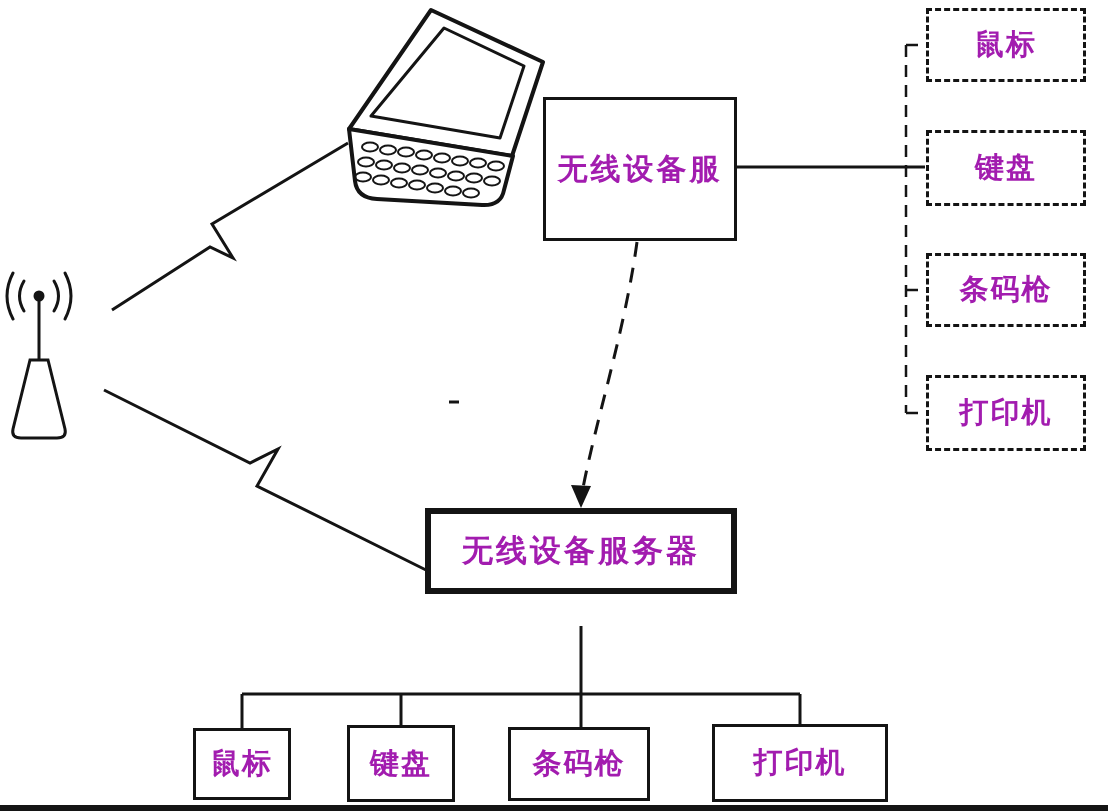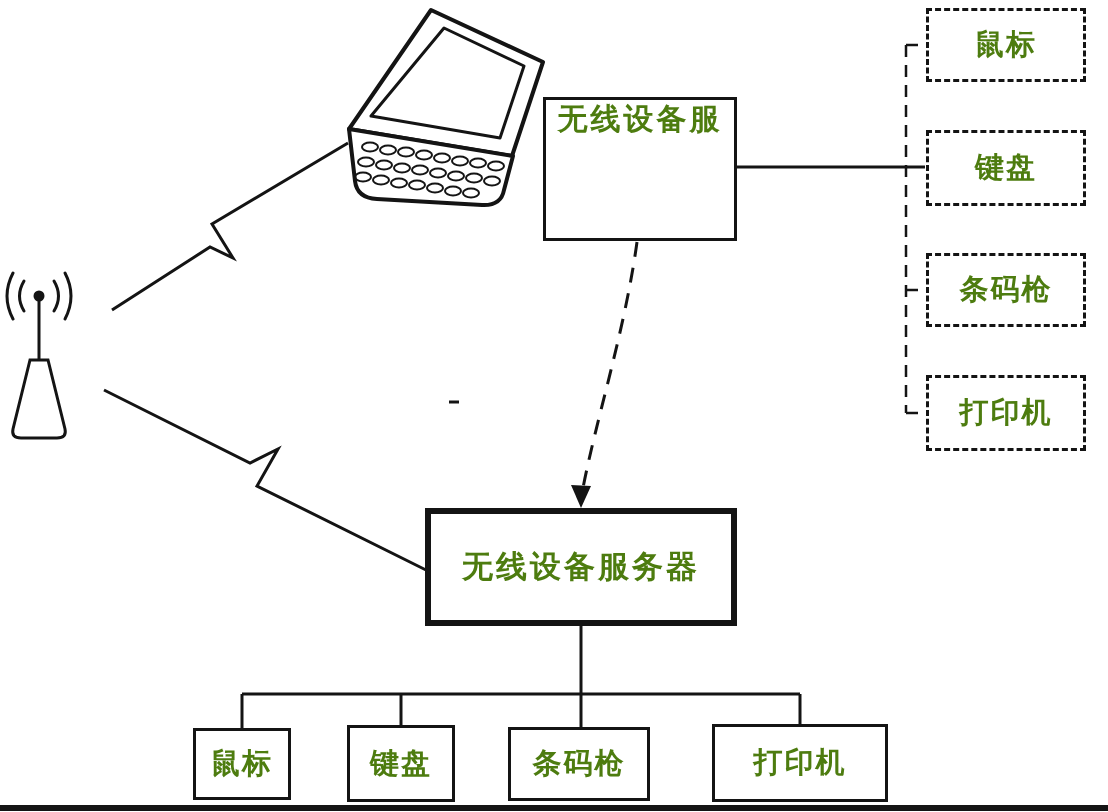"鼠标" .box { color: #4d7c0f -> #a21caf; font-family: Liberation Mono, monospace -> none }
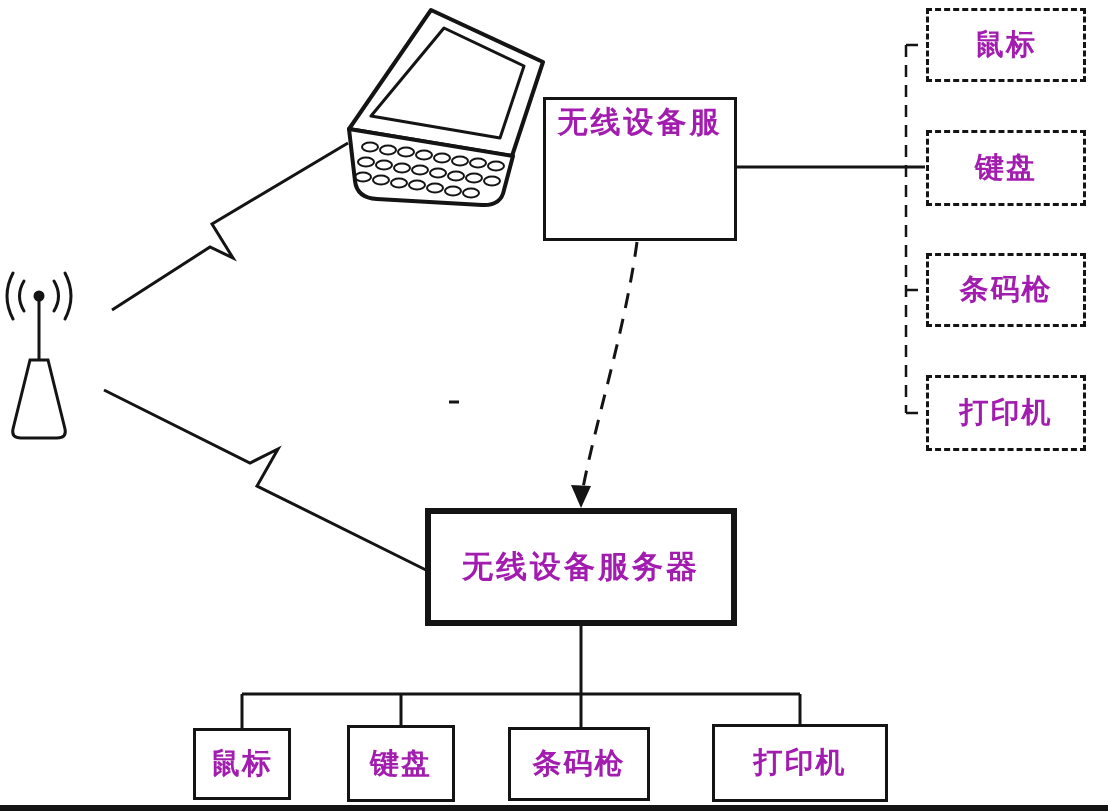"无线设备服" .driver { justify-content: space-between -> none }
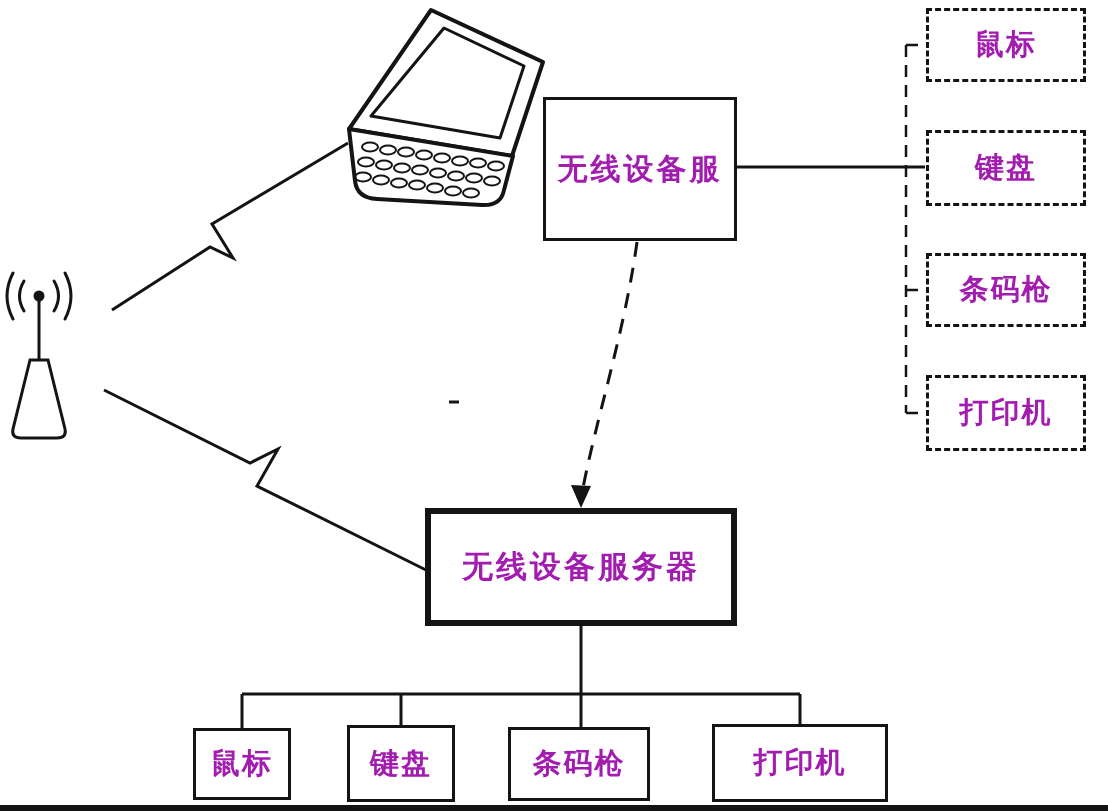"无线设备服务器" div.box { height: 118px -> 86px }
